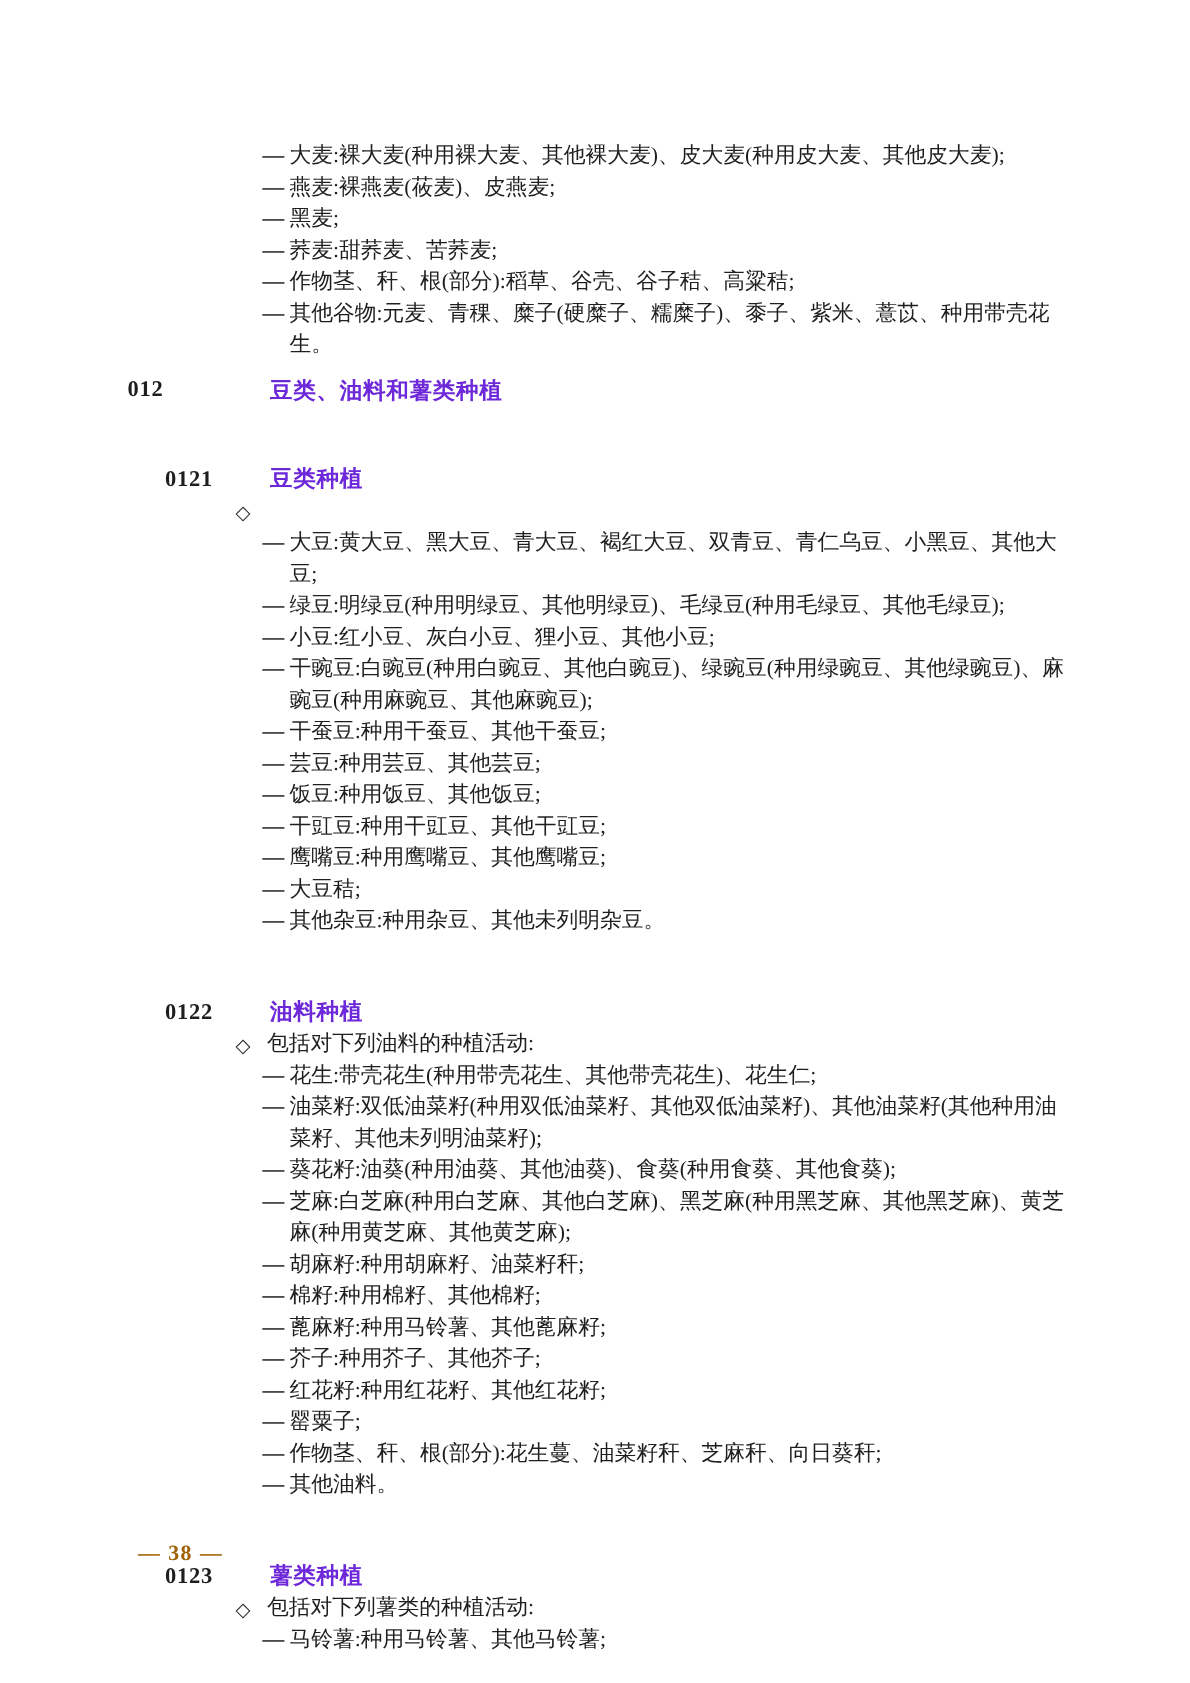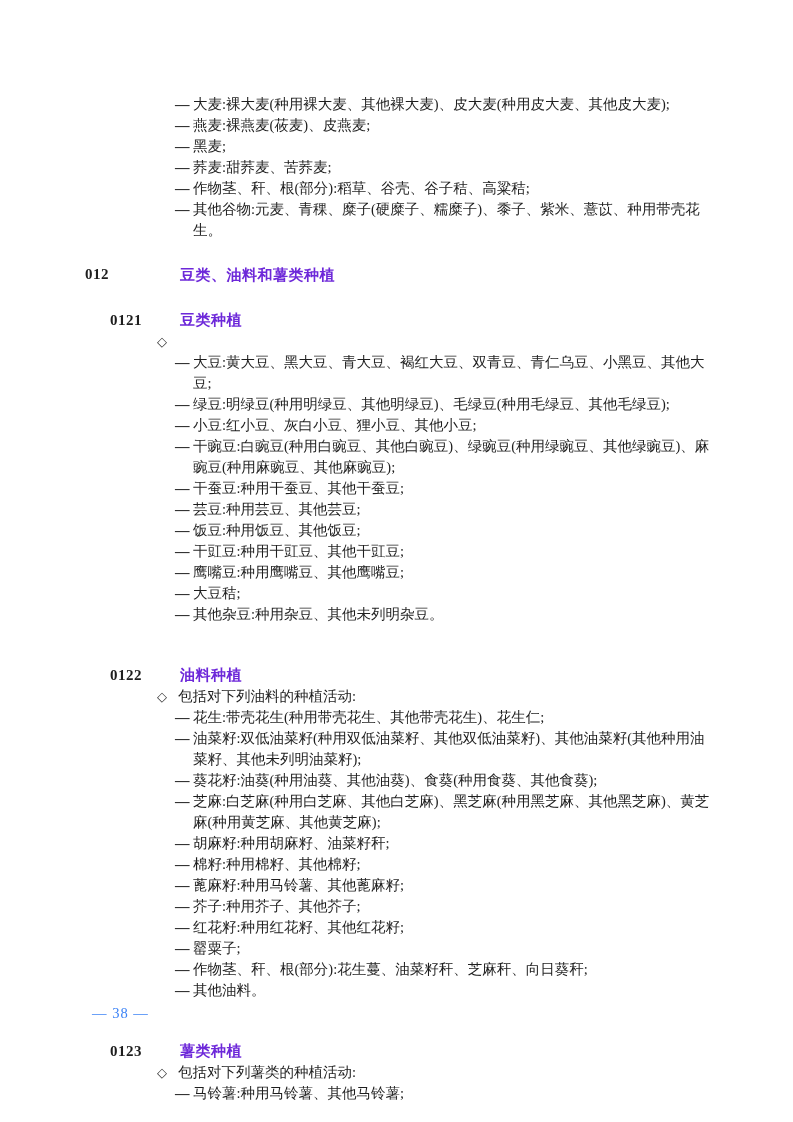"012" .section-heading { margin-top: 23px -> 9px }
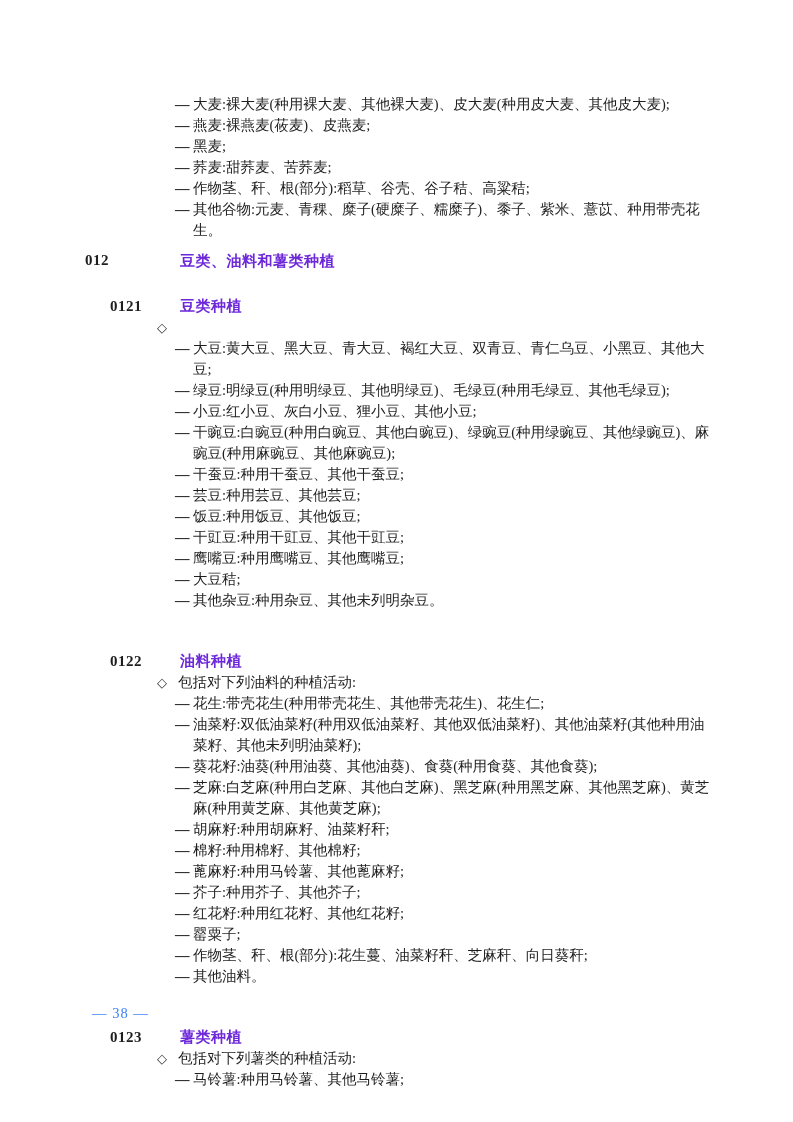"0121" .subsection.first { margin-top: 24px -> 38px }
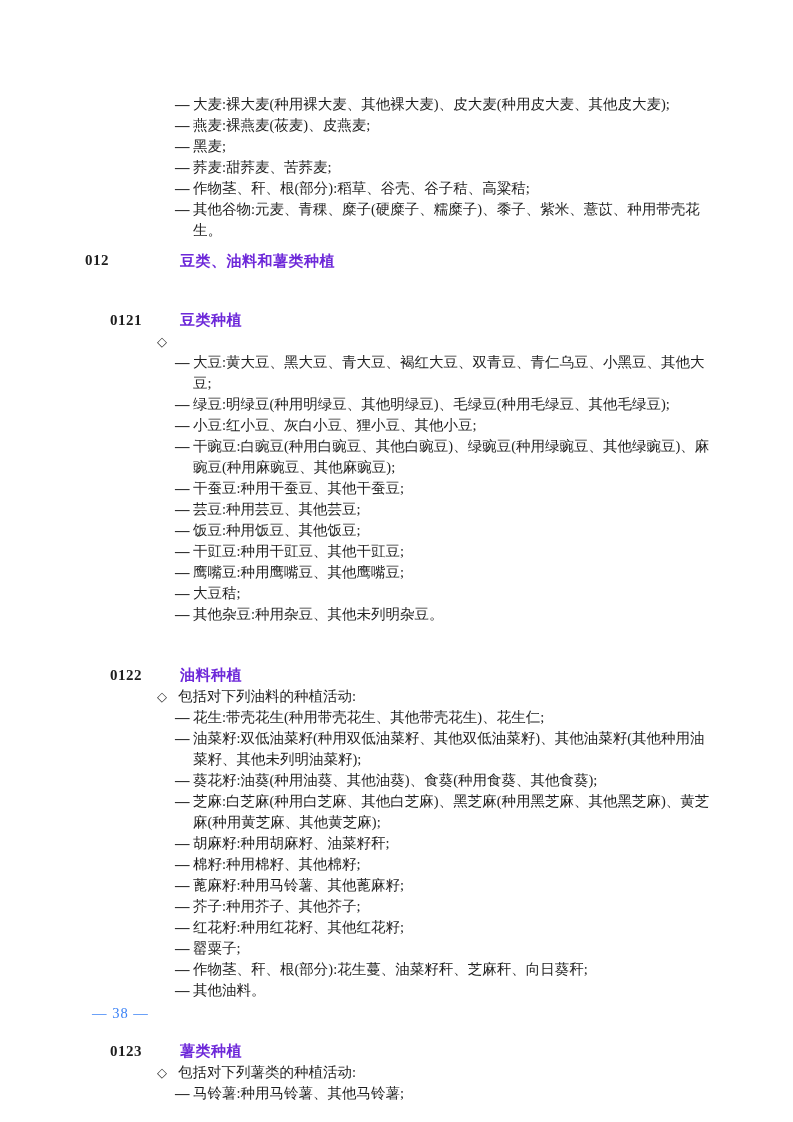"— 38 —" .footer { color: #3b82f6 -> #a16207; font-weight: none -> bold; top: 1003px -> 1026px }
